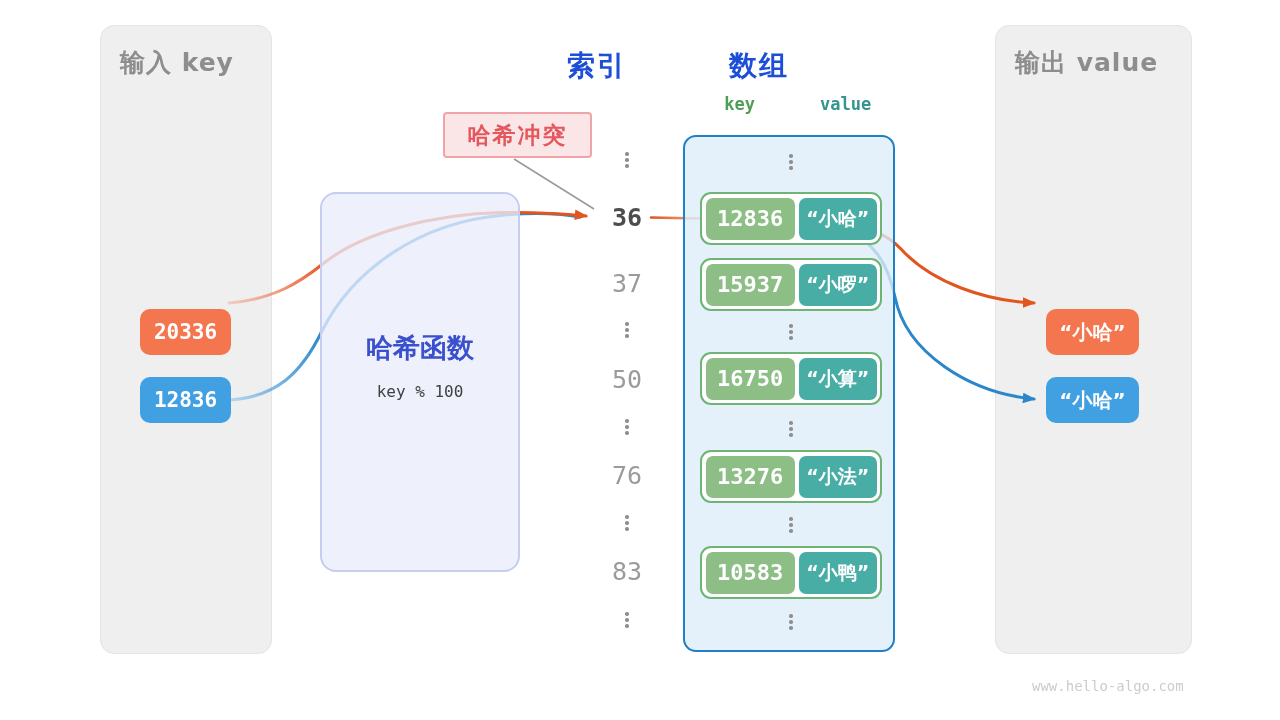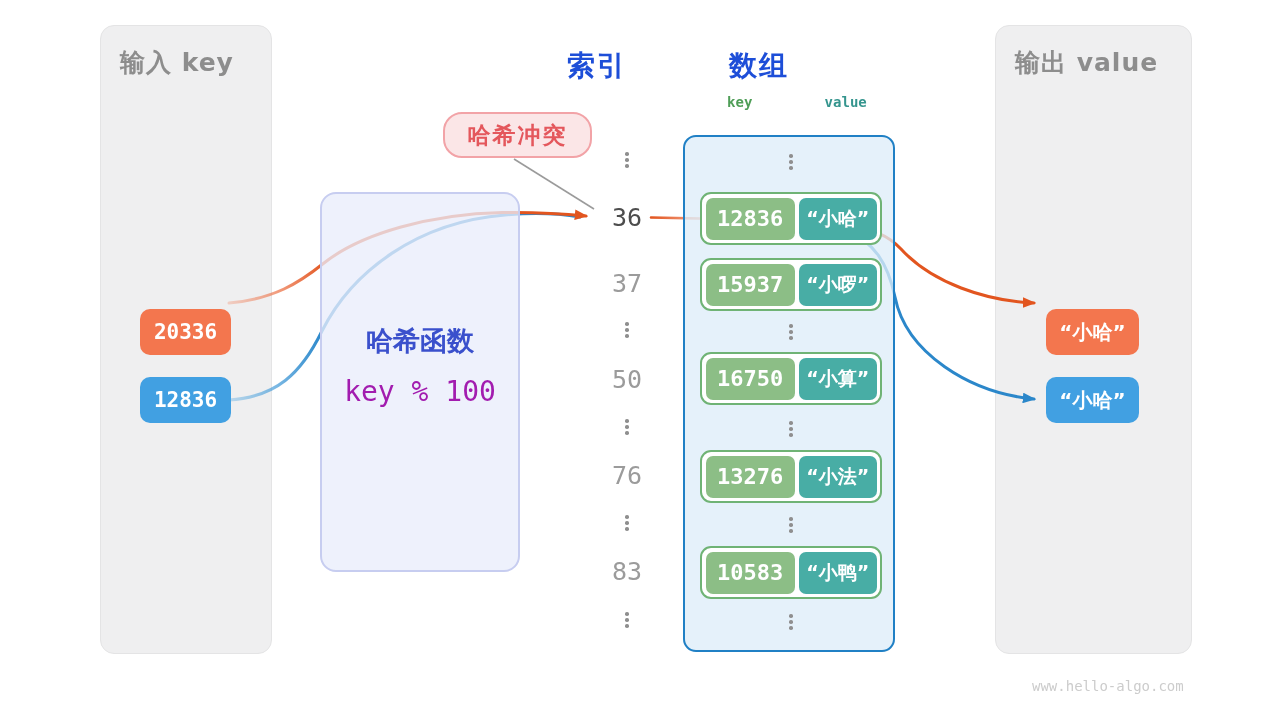"key" .kv-header { font-size: 14px -> 17px }
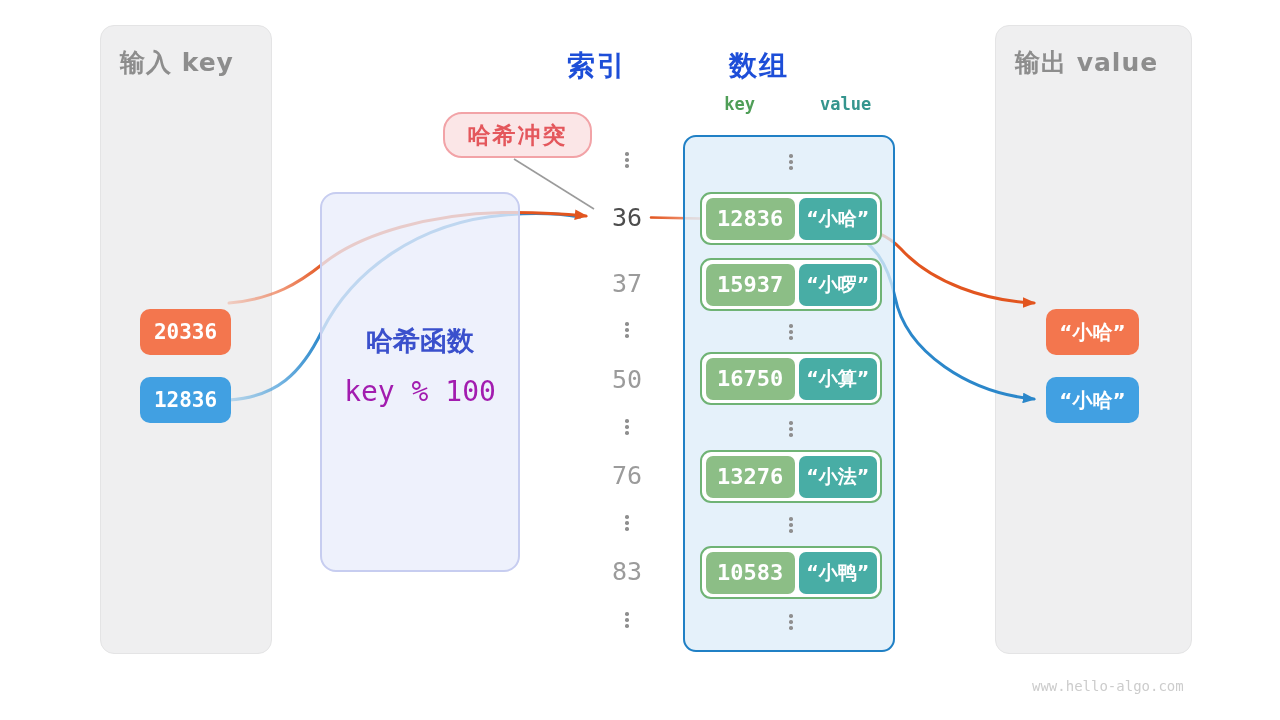"哈希冲突" .collision { border-radius: 19px -> 4px }
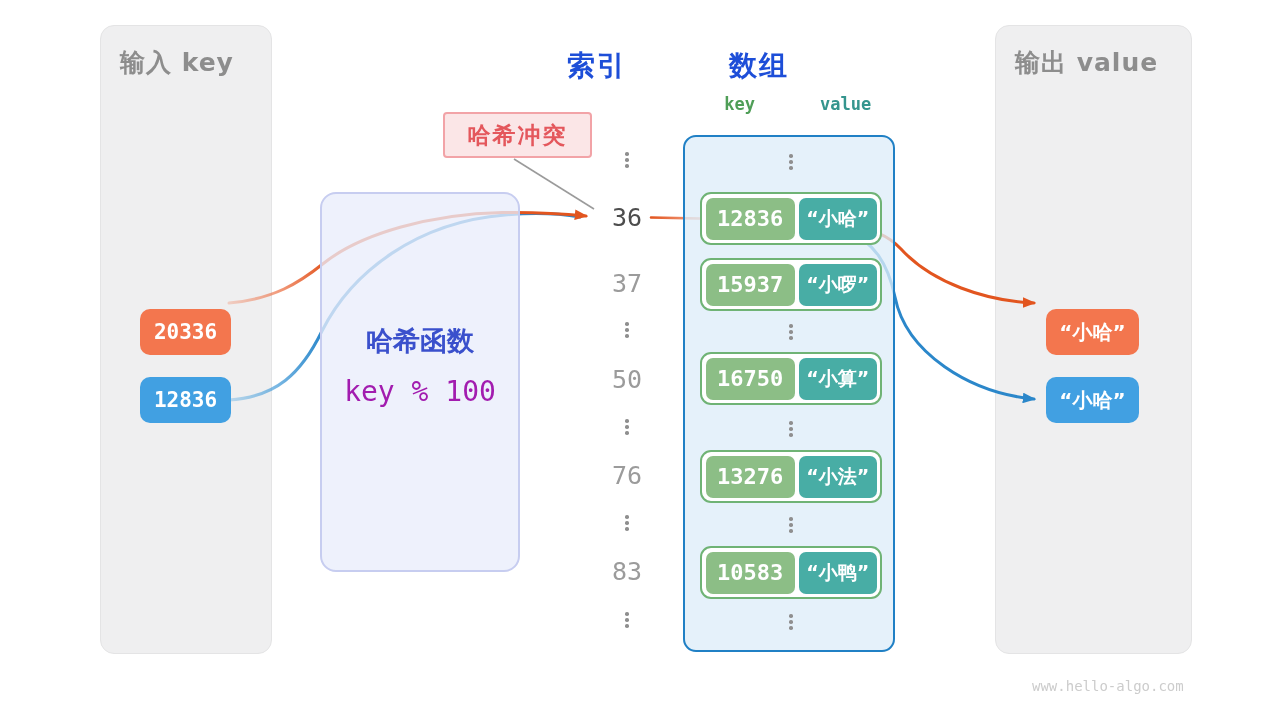"36" .idx-strong { font-weight: normal -> bold }
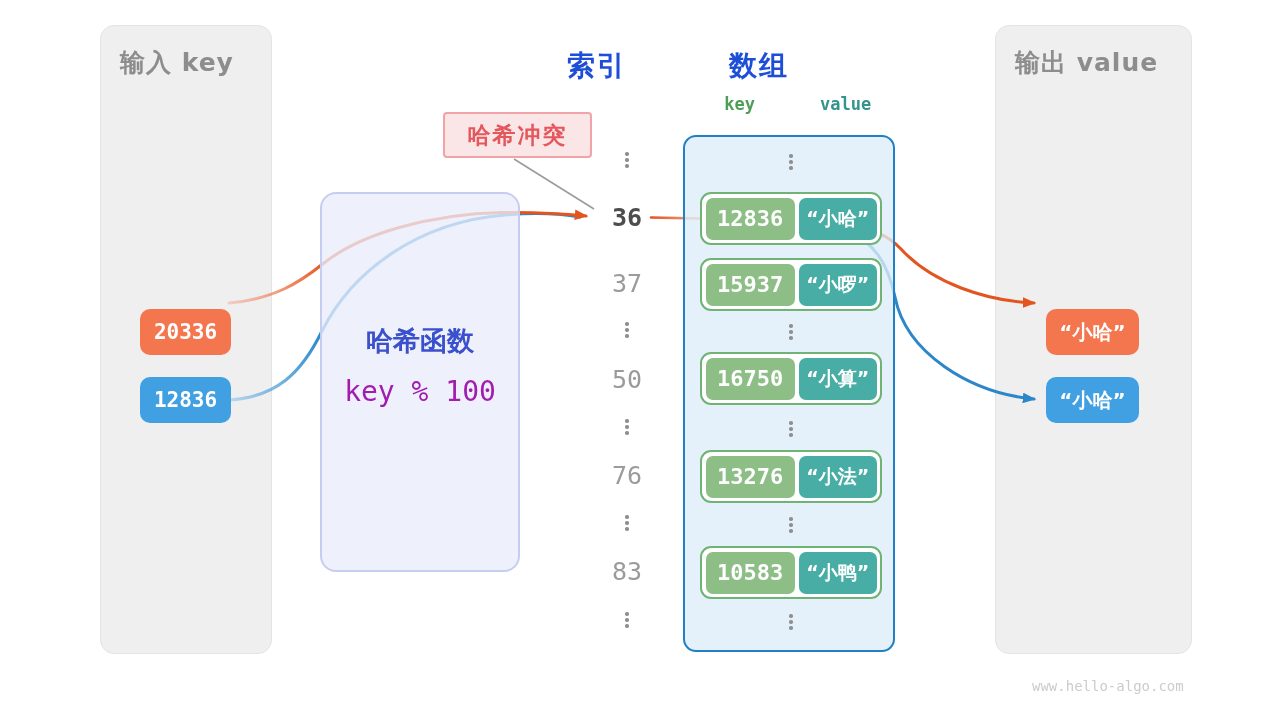"key % 100" .hash-formula { color: #a21caf -> #404040; font-size: 28px -> 16px }
